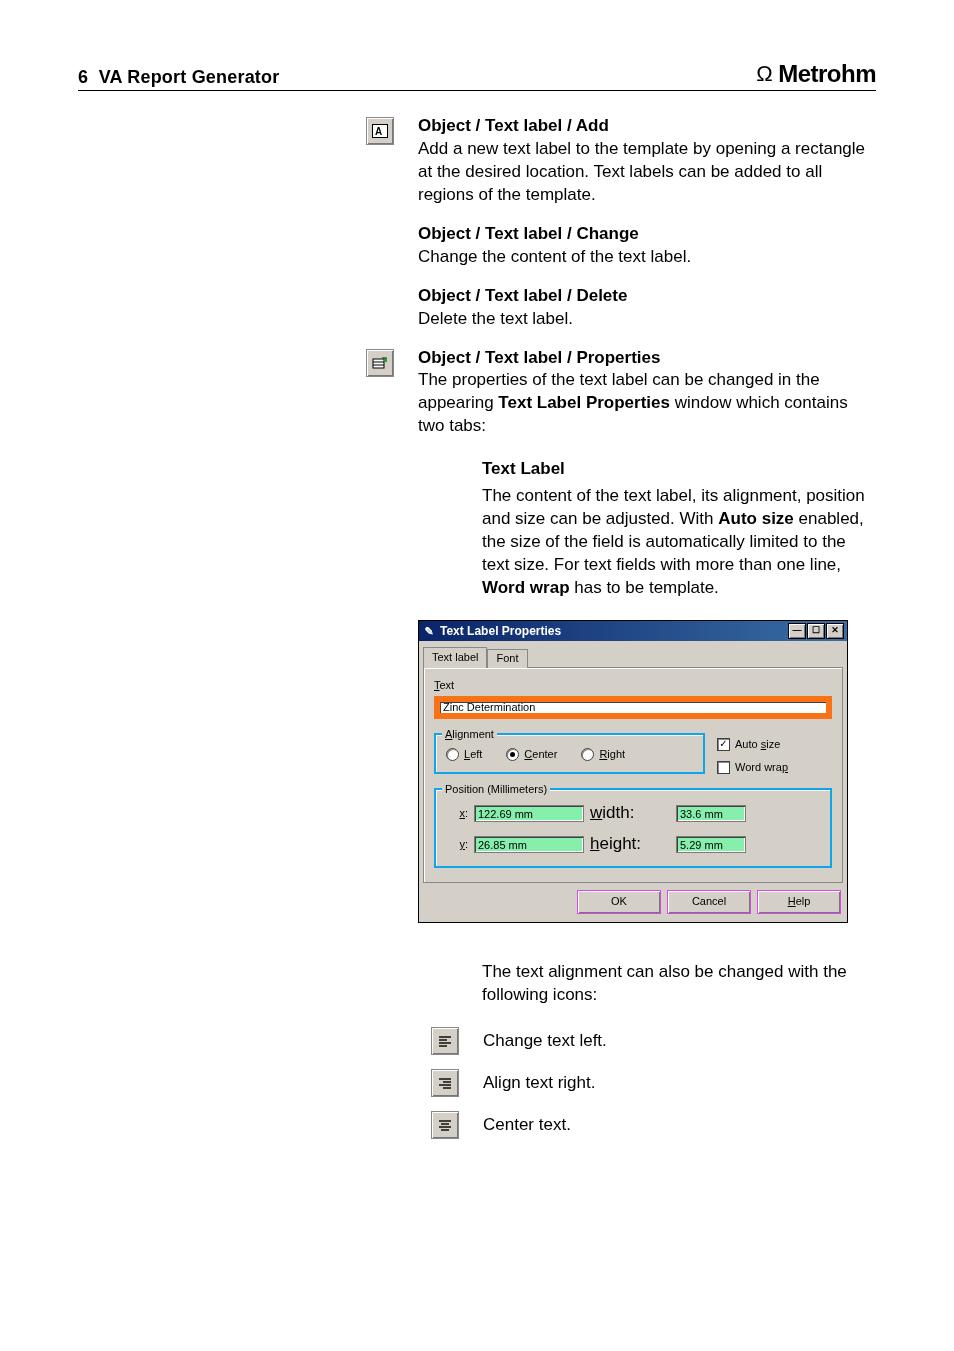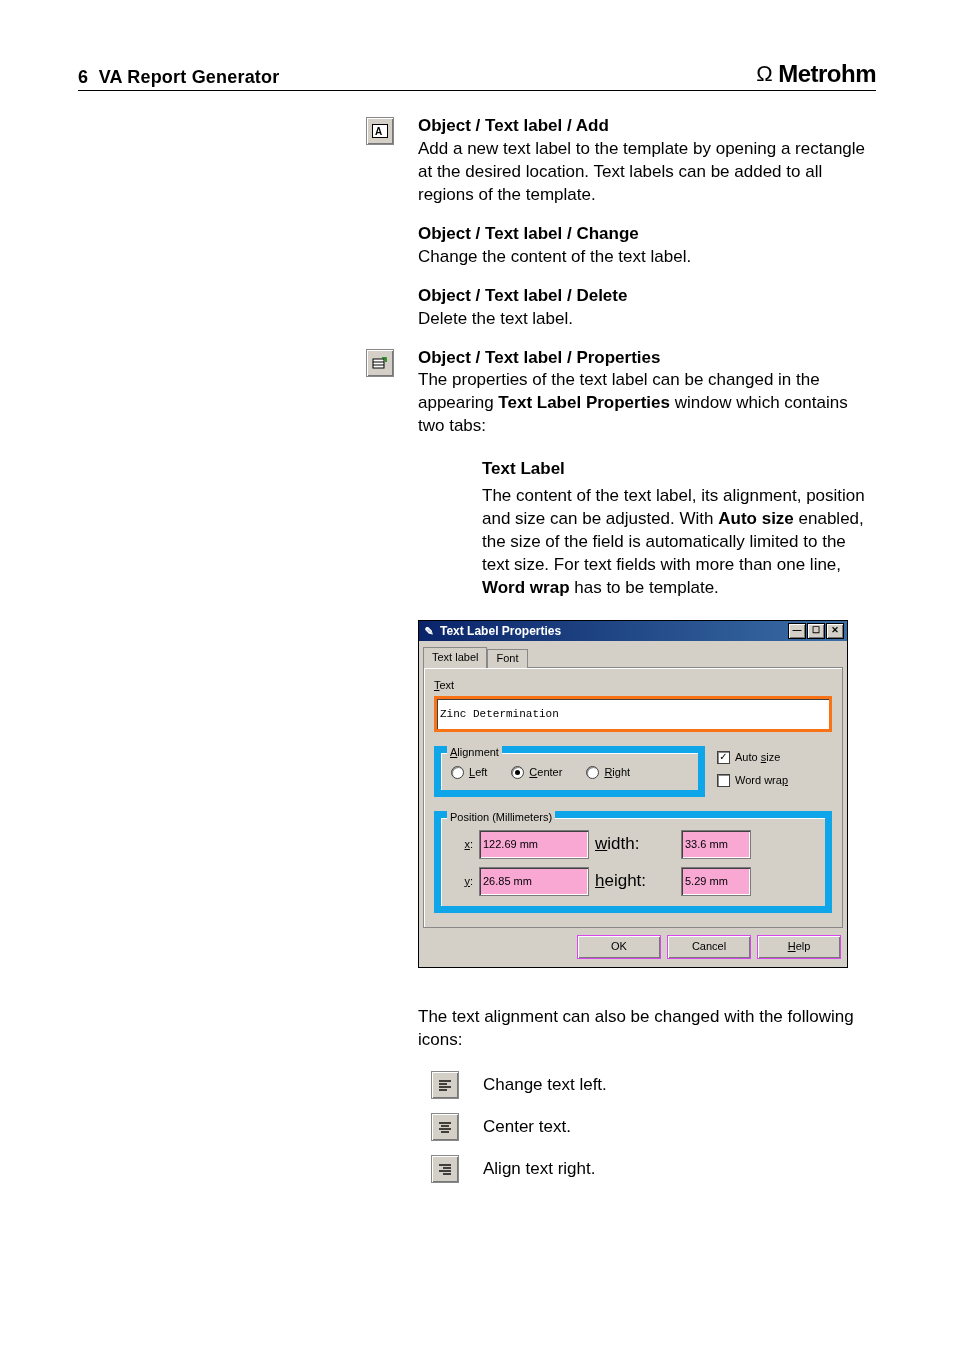"Zinc Determination" .text-input { border: 3px solid #f97316 -> 6px solid #f97316; font-family: Liberation Mono, monospace -> Liberation Sans, sans-serif; height: 36px -> 23px }
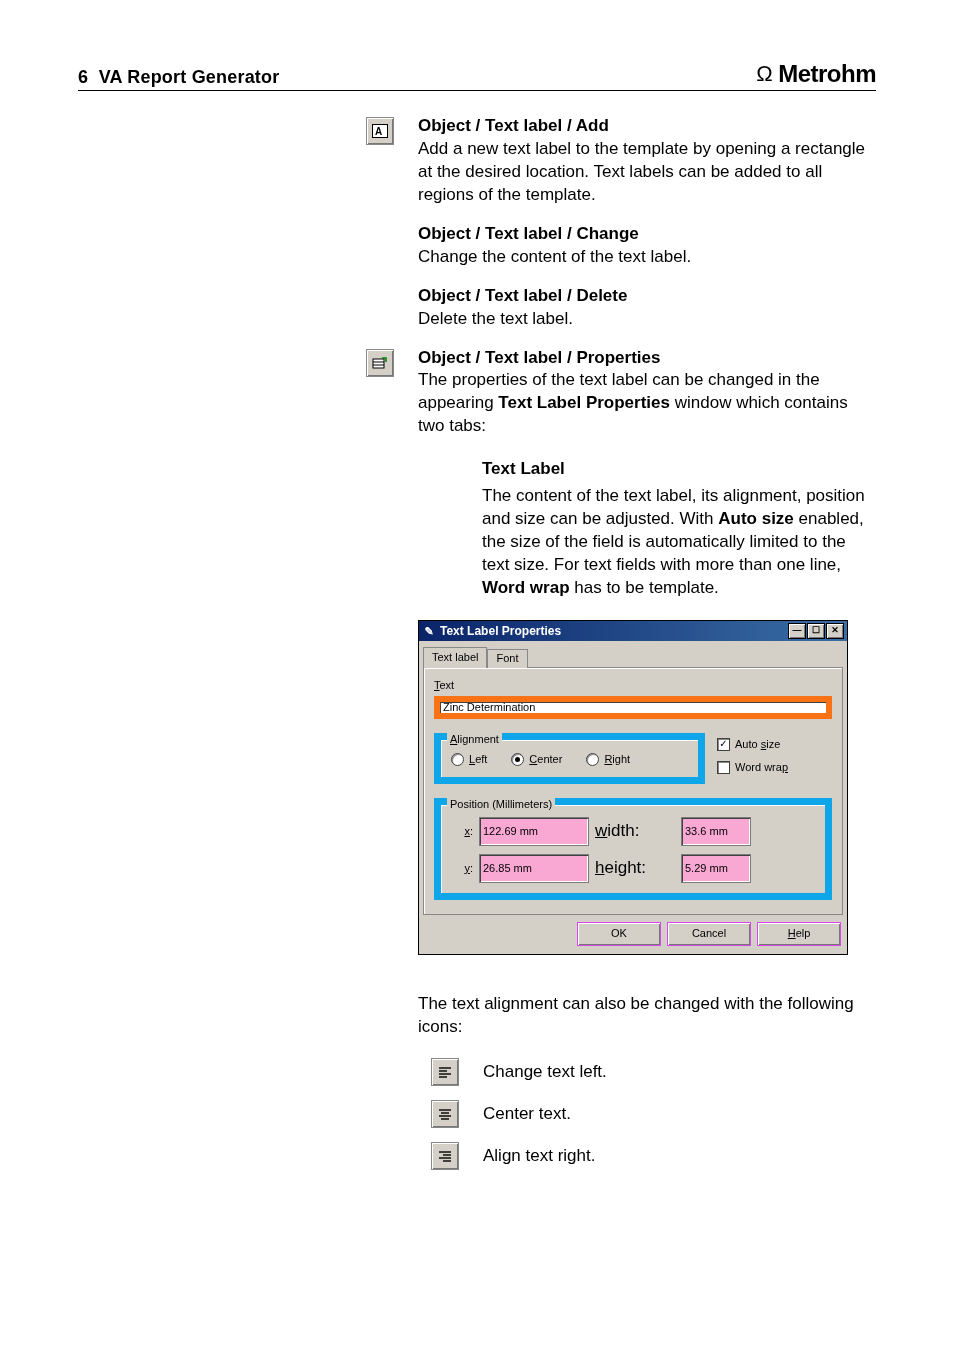"Alignment" .groupbox { border: 7px solid #0ea5e9 -> 2px solid #0ea5e9 }
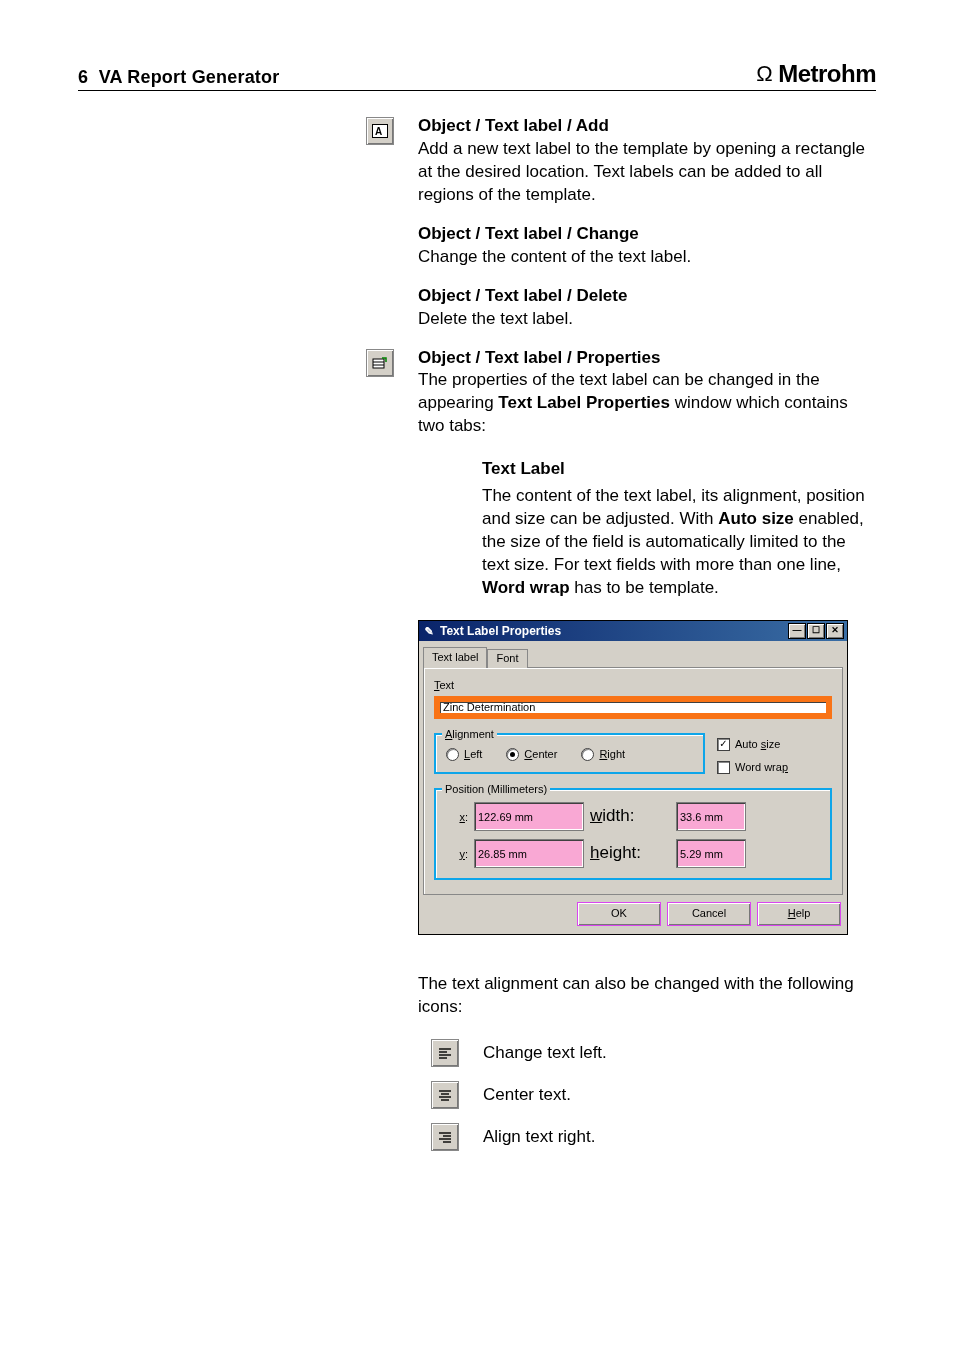"122.69 mm" .sm-input { background: #f9a8d4 -> #86efac; height: 29px -> 17px }
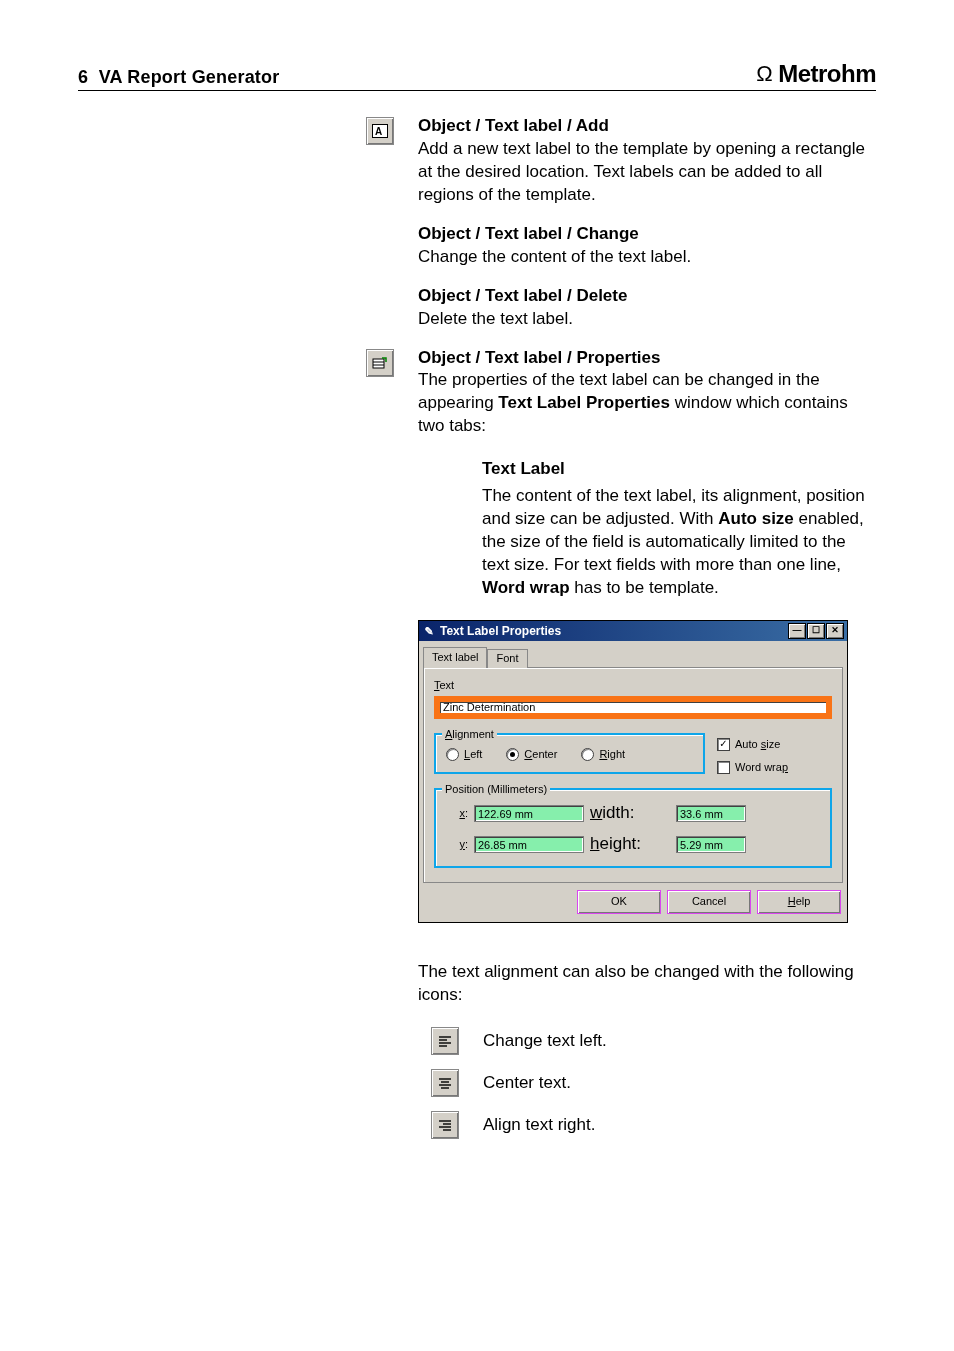"The text alignment can also" div { margin-left: none -> 64px }
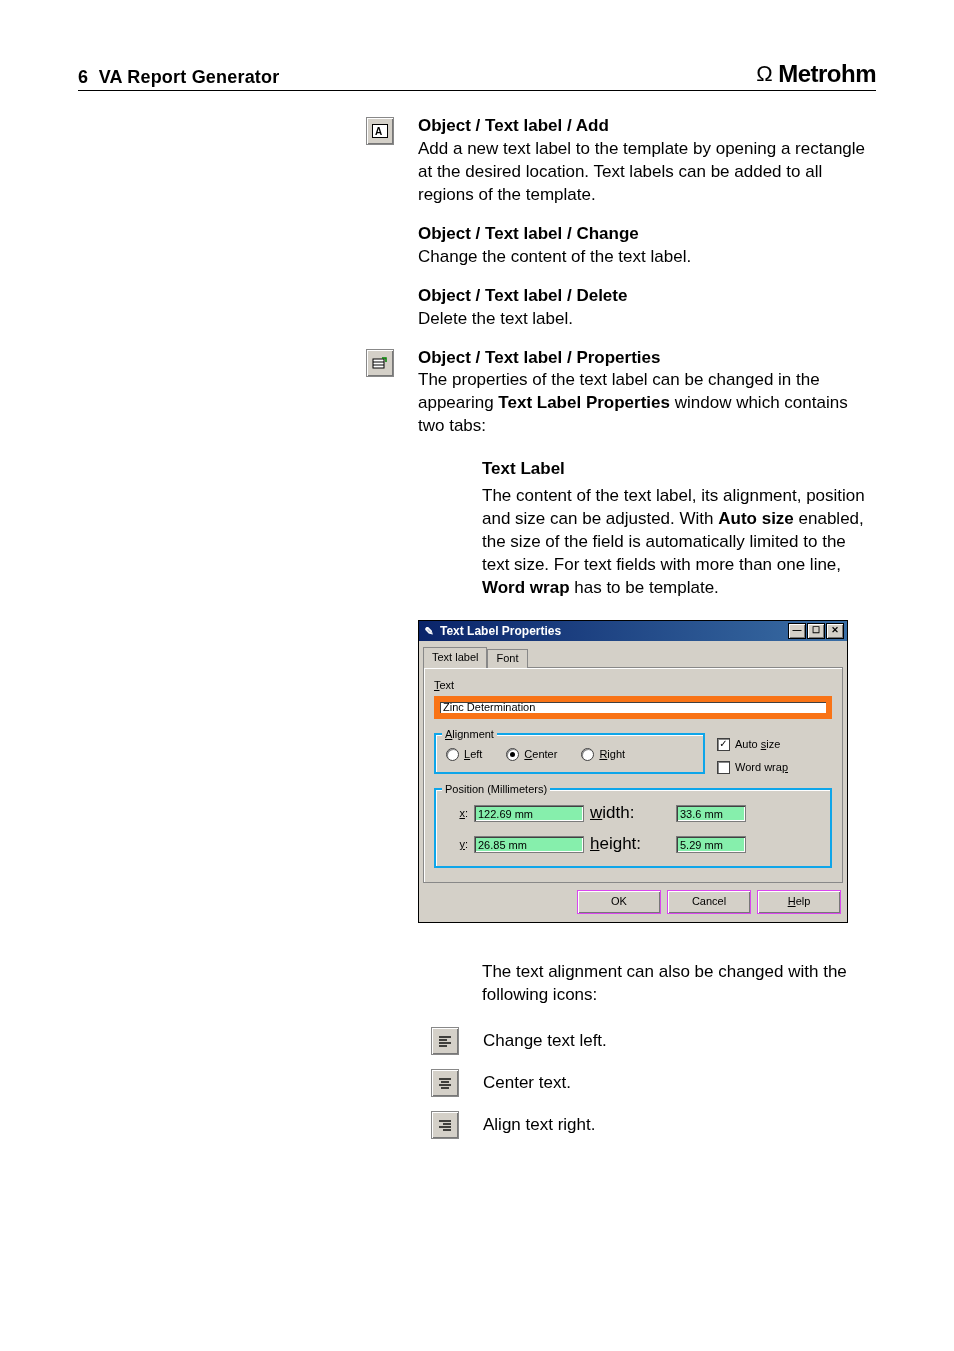"Center text." div.align-icon-row { order: before "Align text right." -> after "Align text right." }
